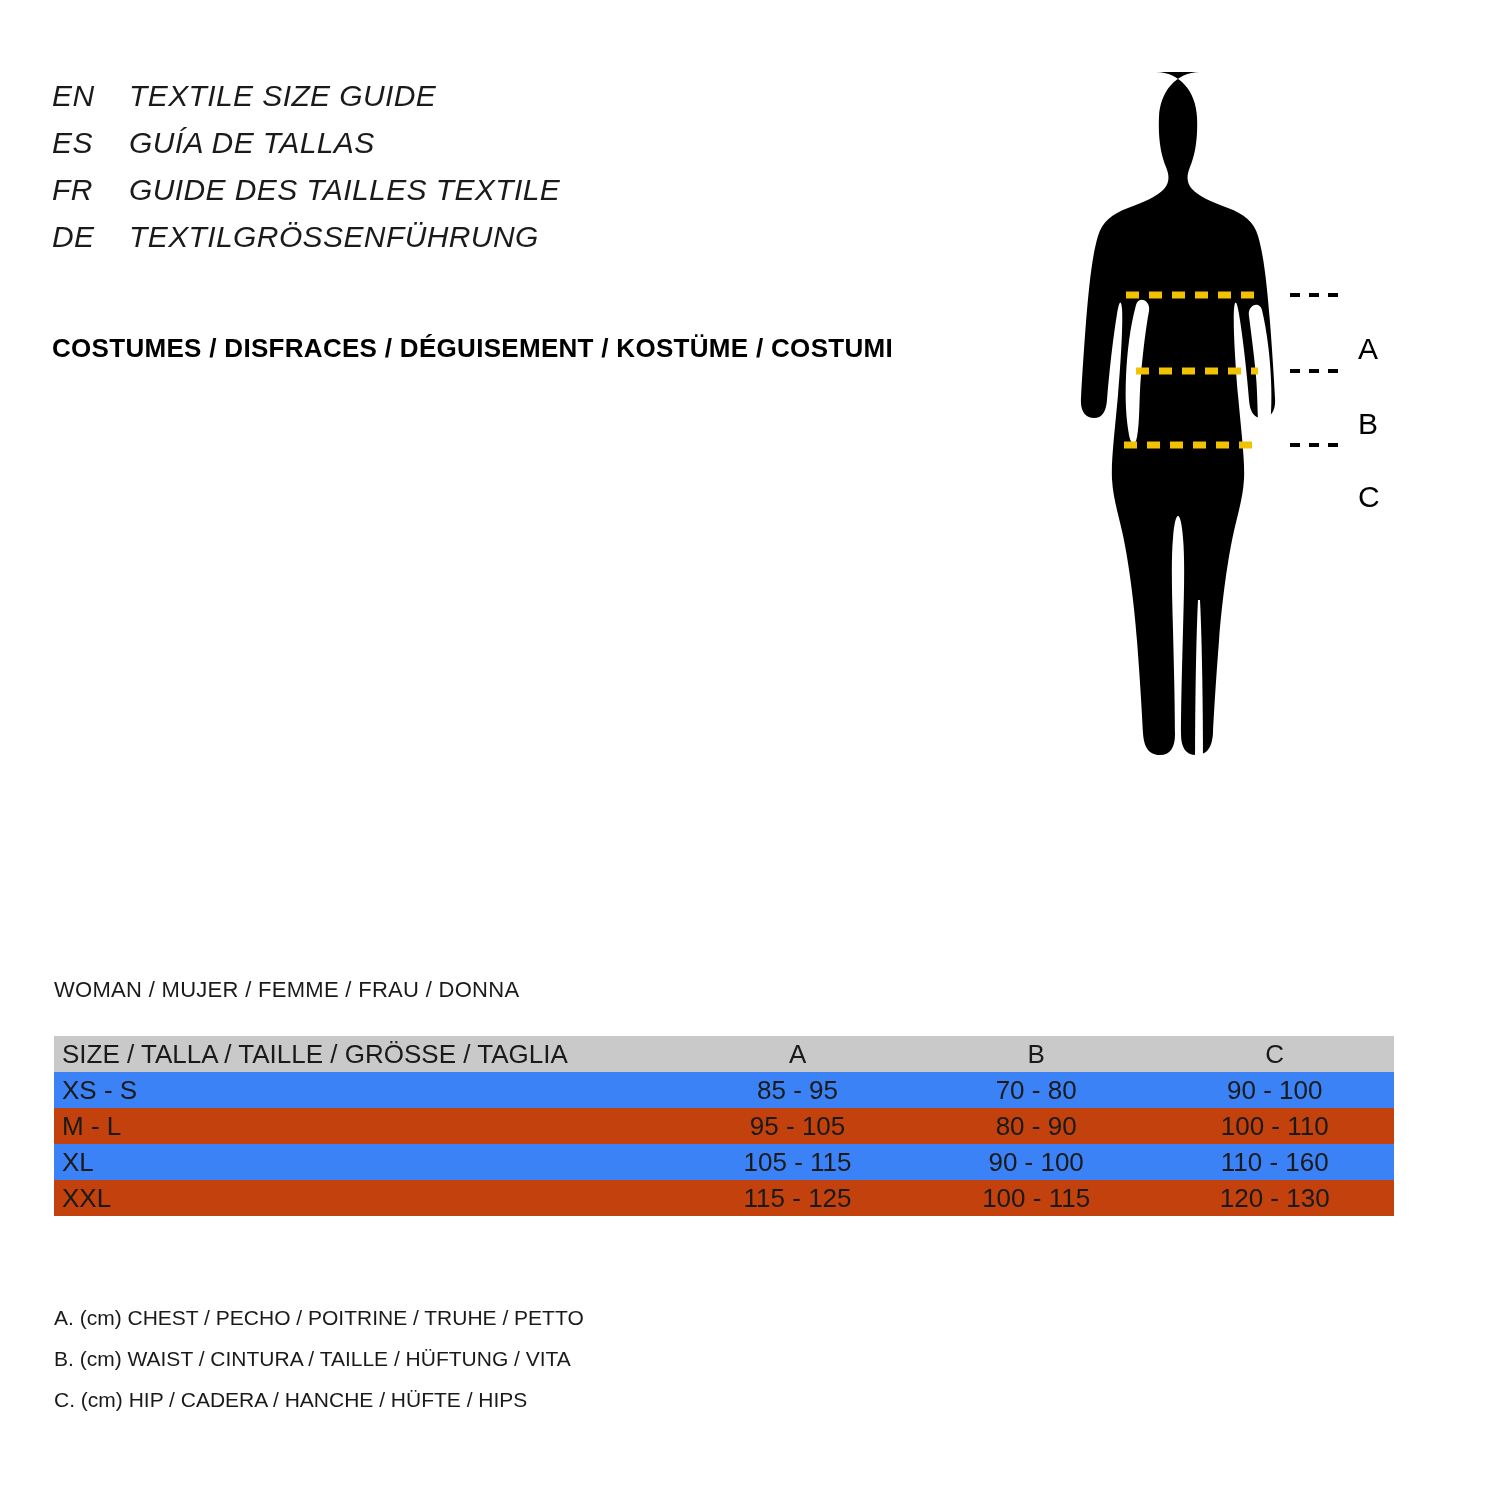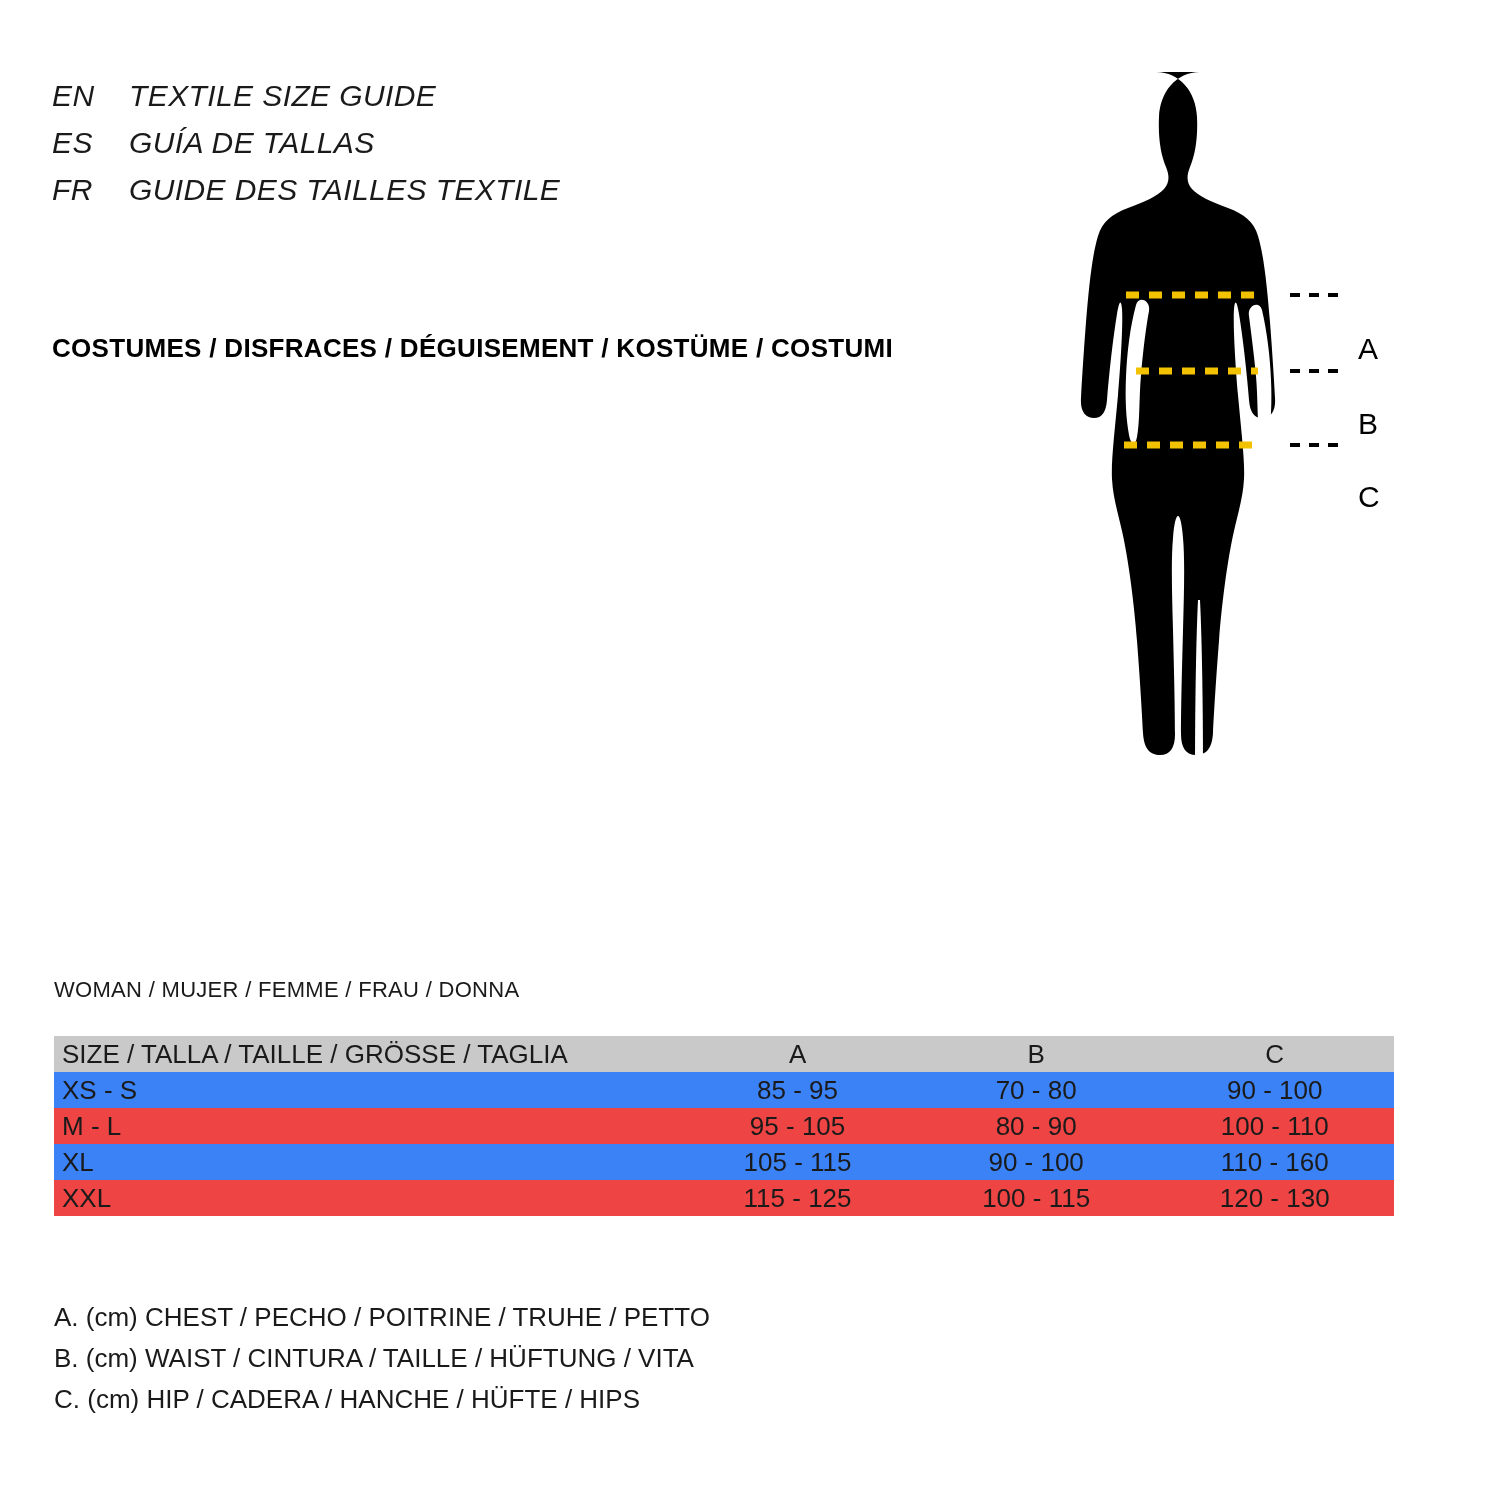"DE" div.lang-row { html: none -> <div> <span>DE</span> <span>TEXTILGRÖSSENFÜHRUNG</span> </div> }
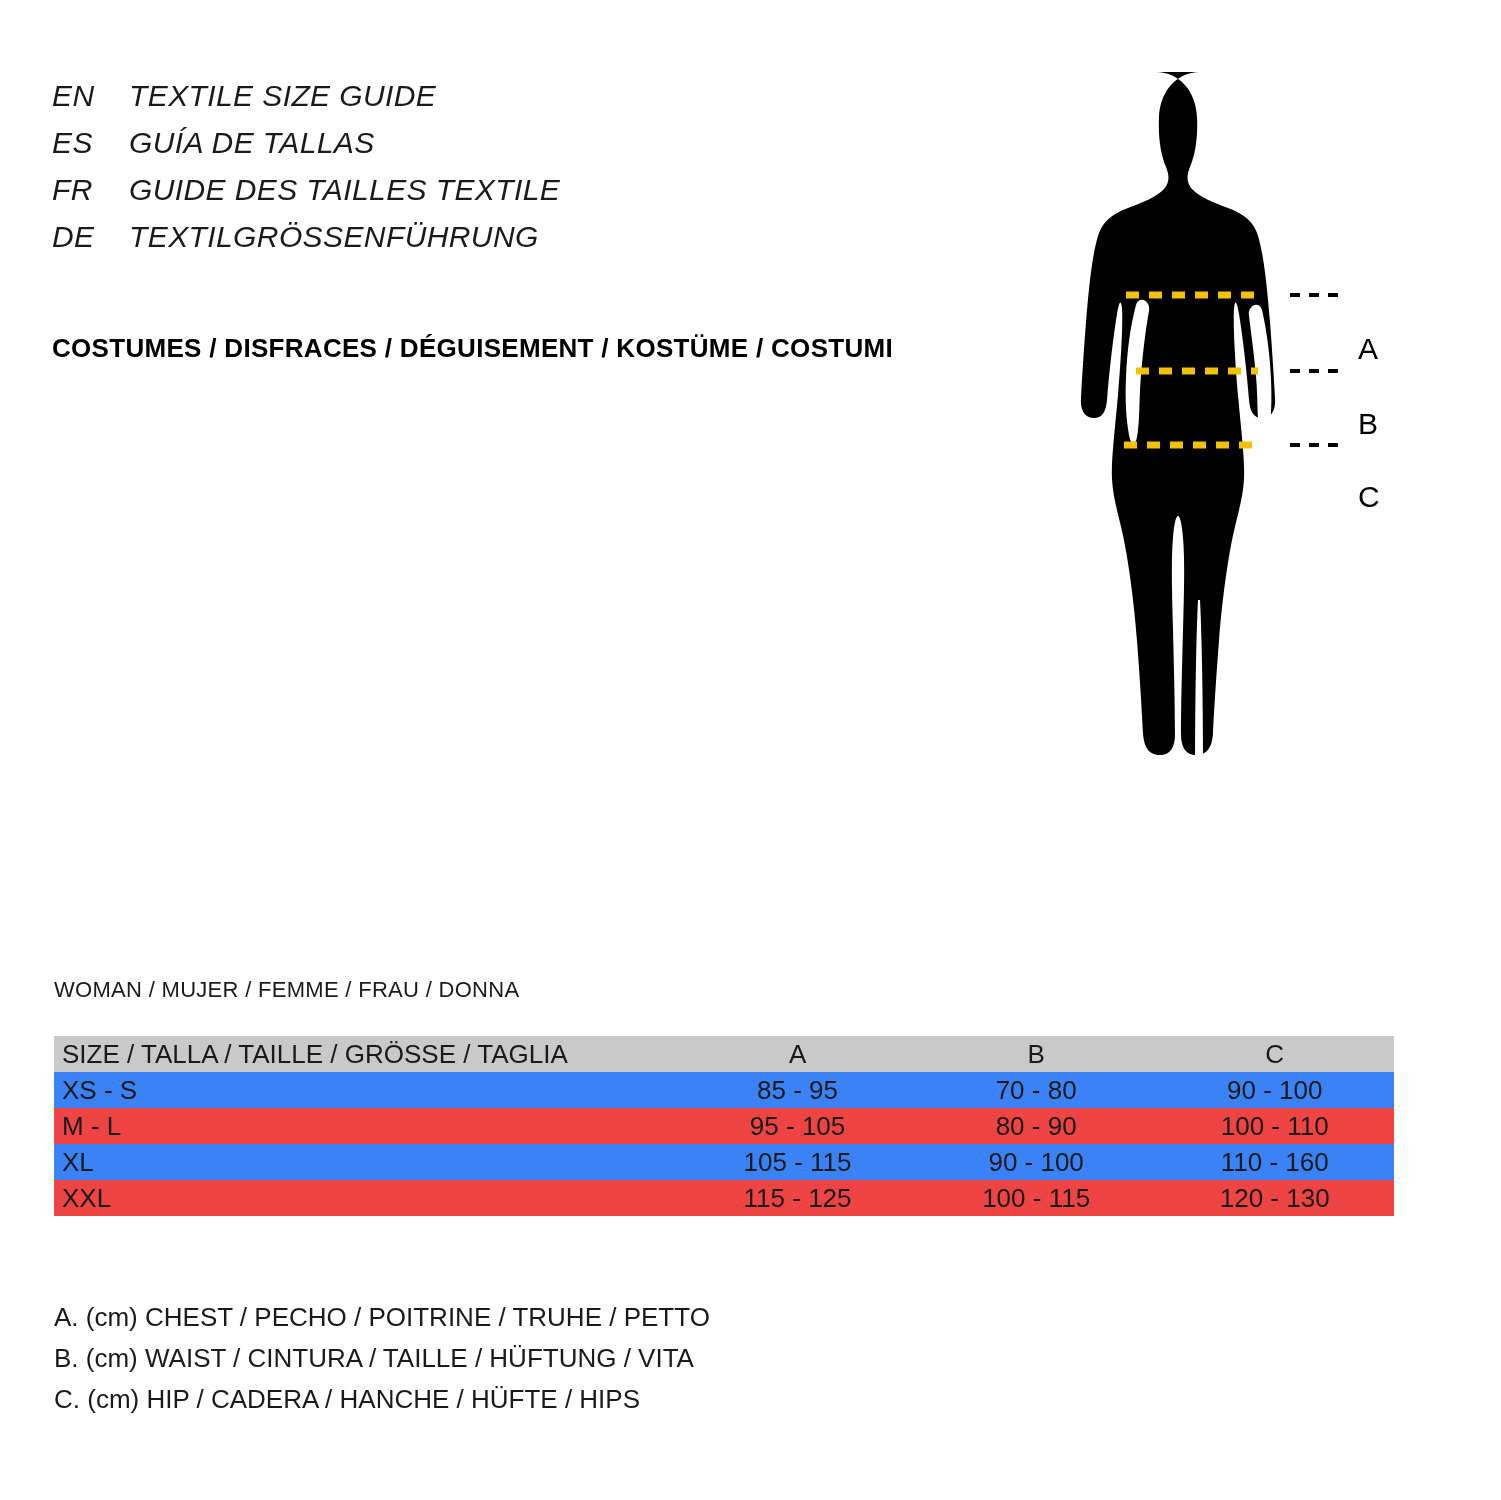"M - L" table.size-table tbody tr.even td { background: #ef4444 -> #c2410c }
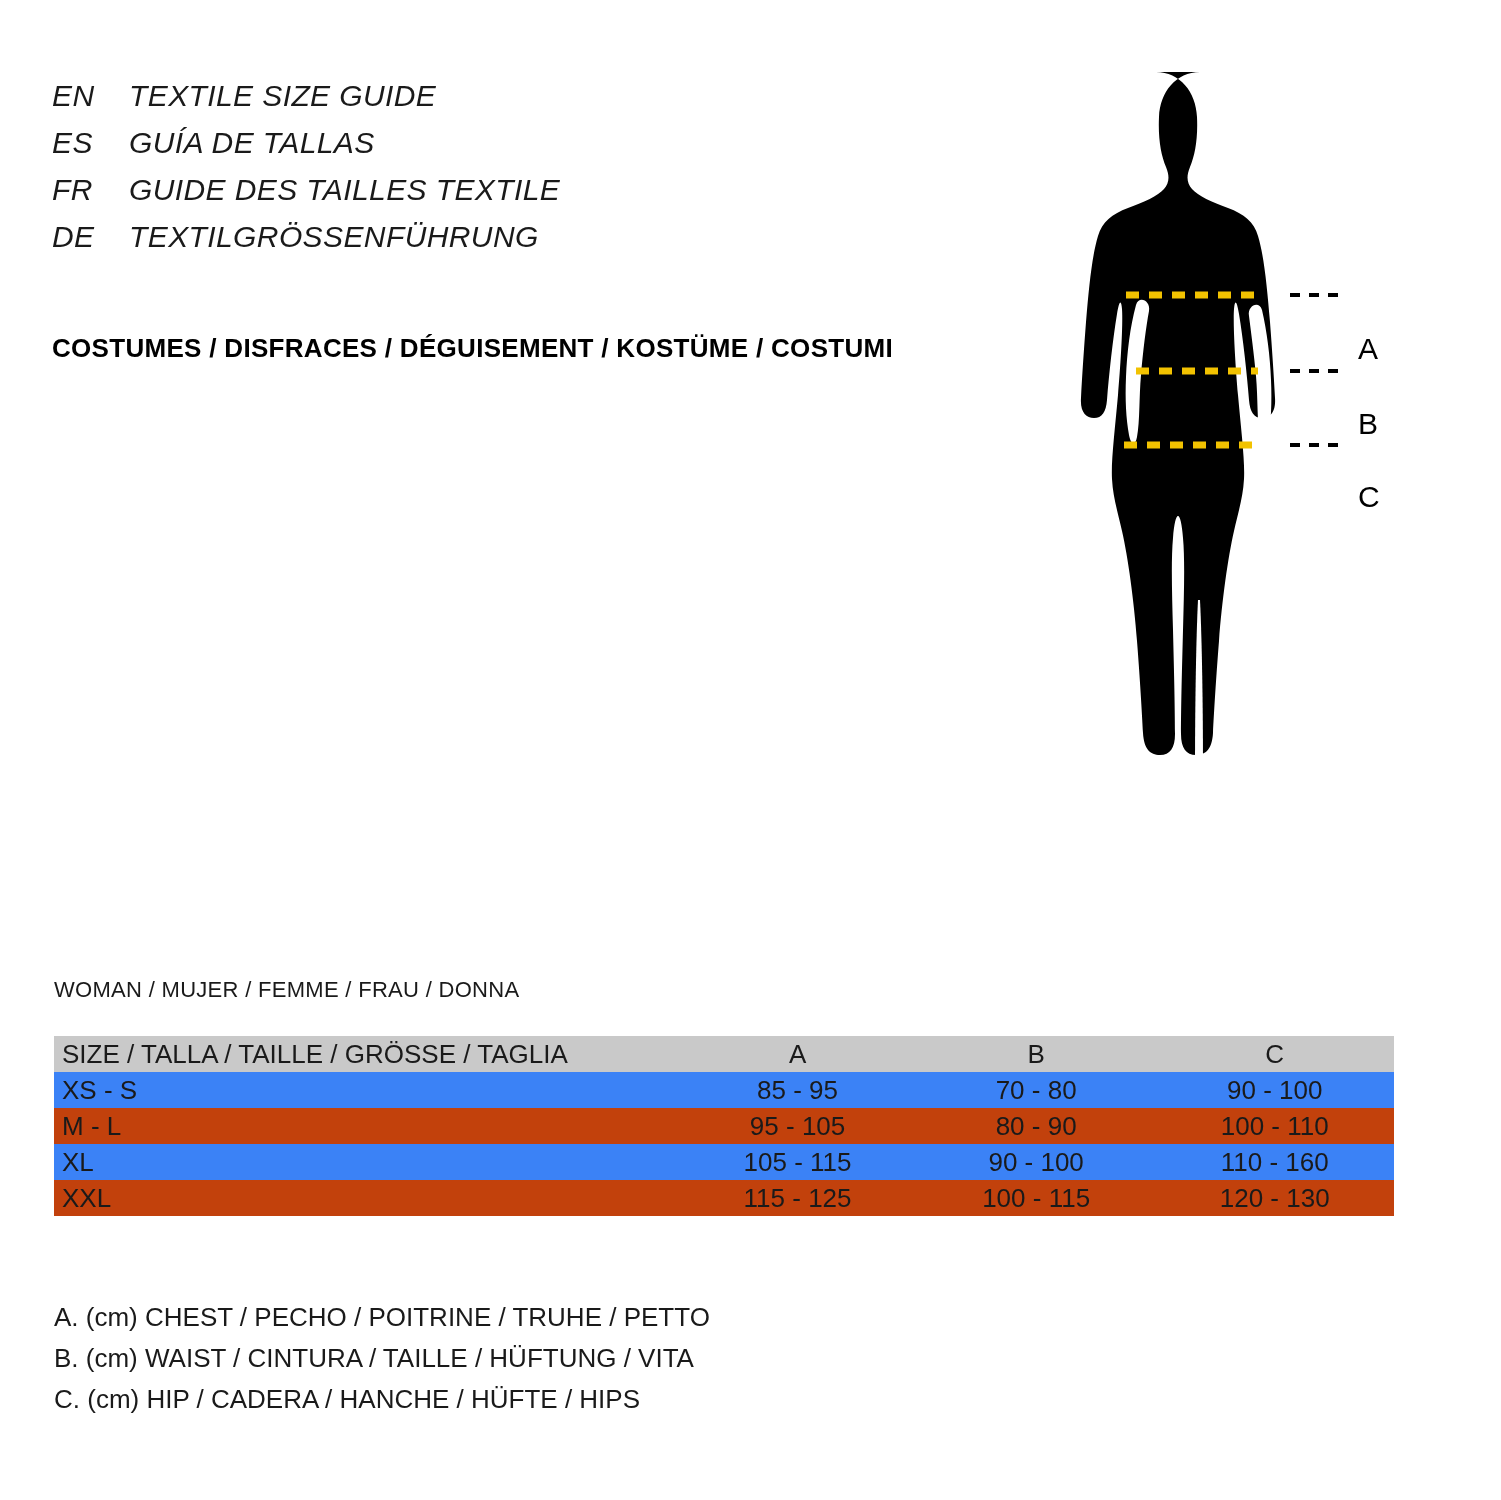"A. (cm) CHEST / PECHO" .legend { font-size: 26px -> 21px }
